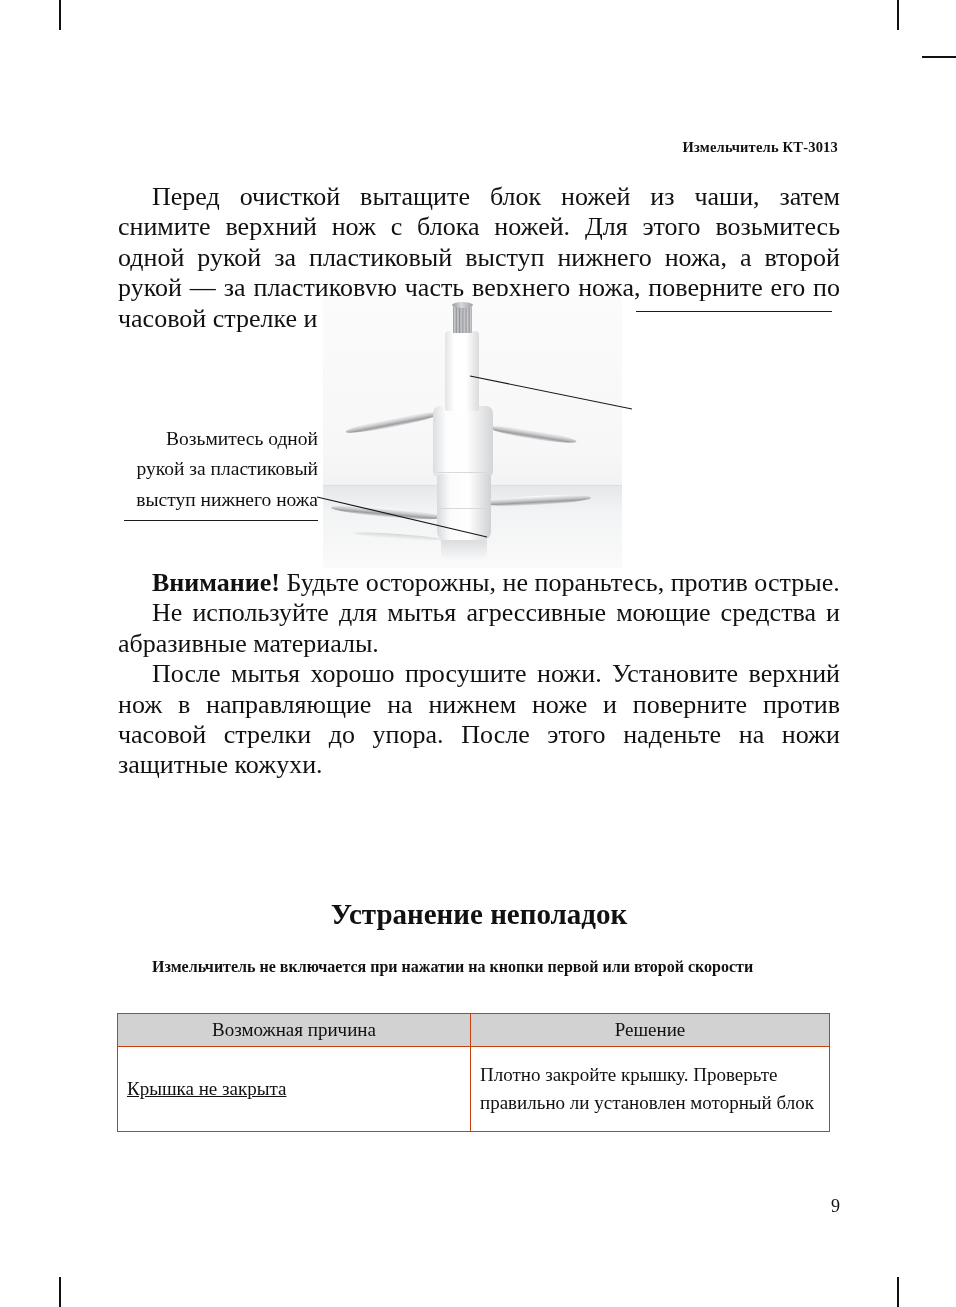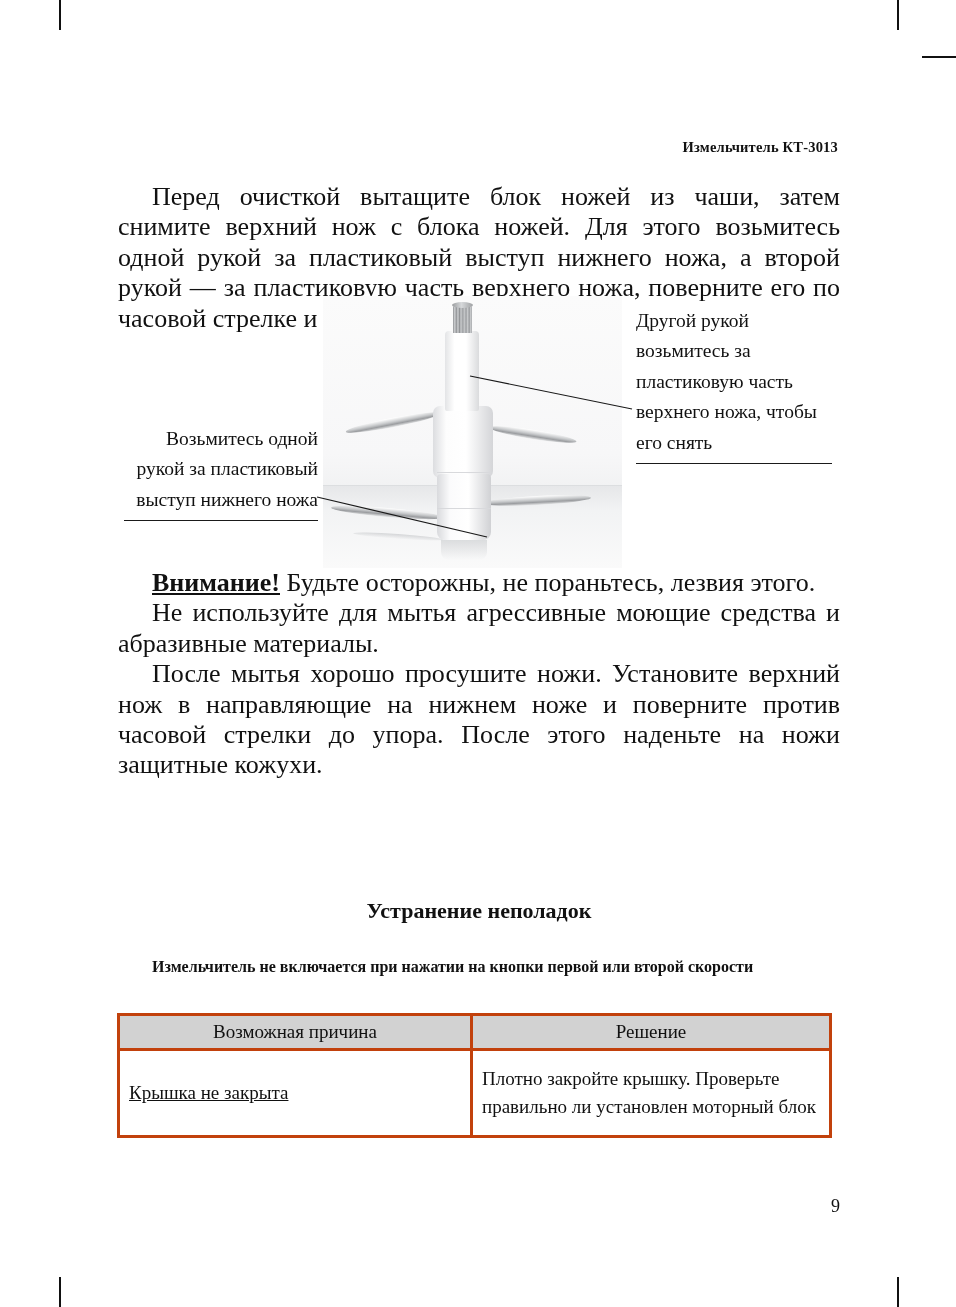"Другой рукой возьмитесь за пластиковую" span { html: <span>Другой рукой возьмитесь за пластиковую часть верхнего ножа, чтобы его снять</span> -> none }
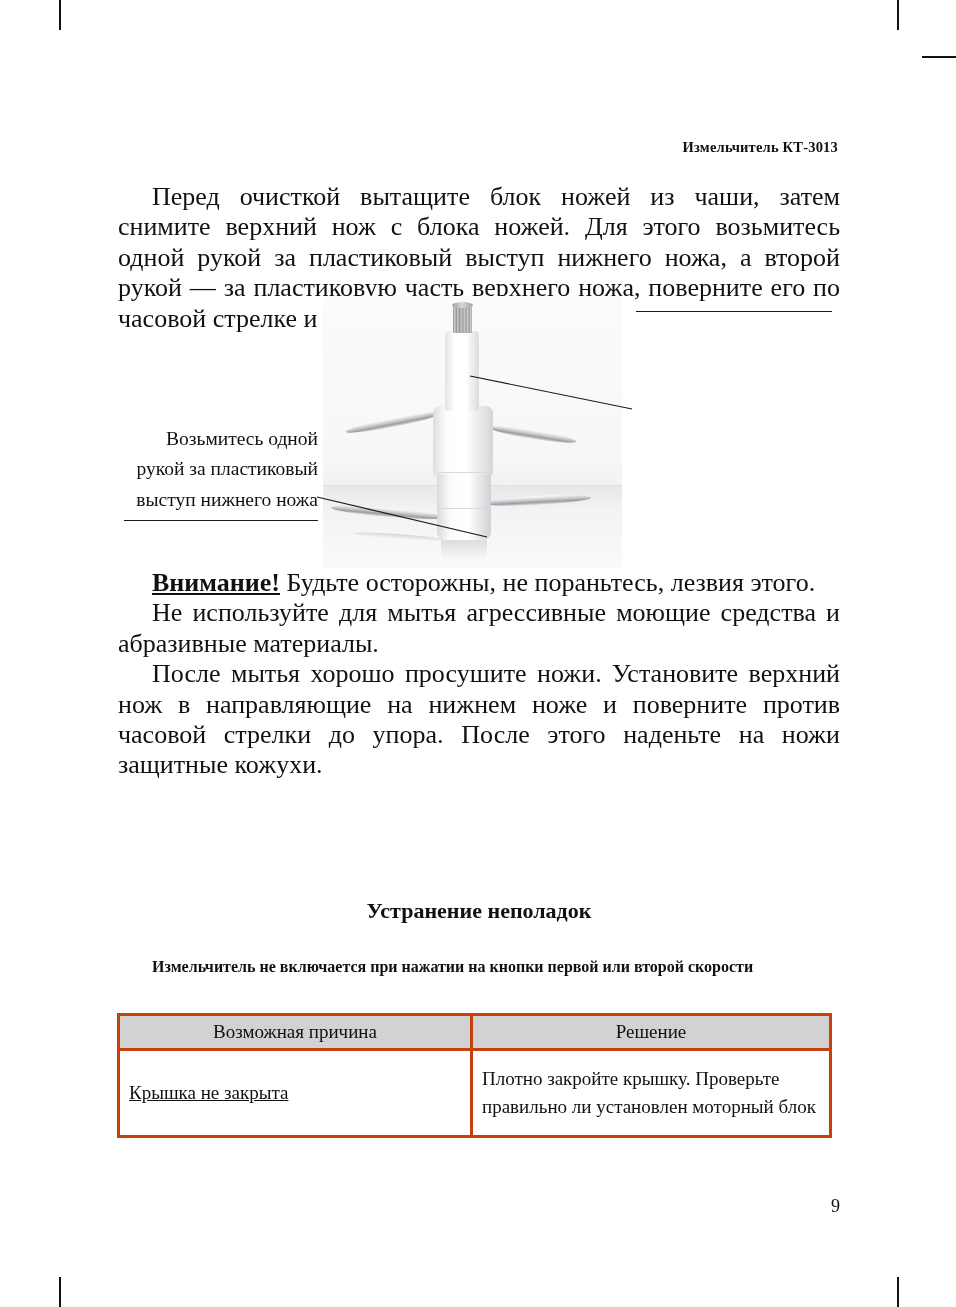"Внимание!" .lead-bold { text-decoration: underline -> none }
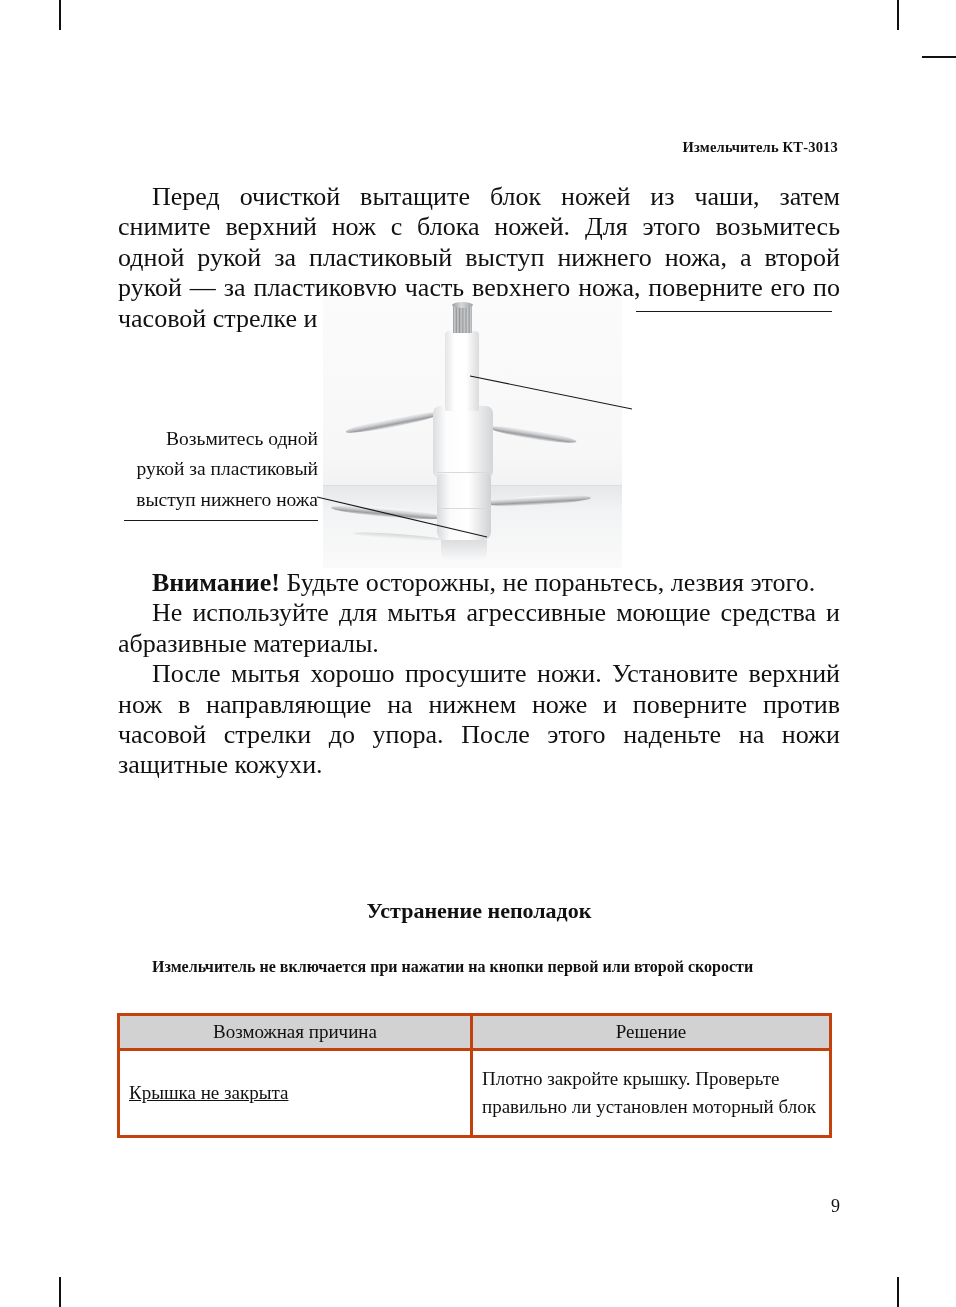"Будьте осторожны, не пораньтесь, лезвия" span { text: лезвия этого -> против острые }
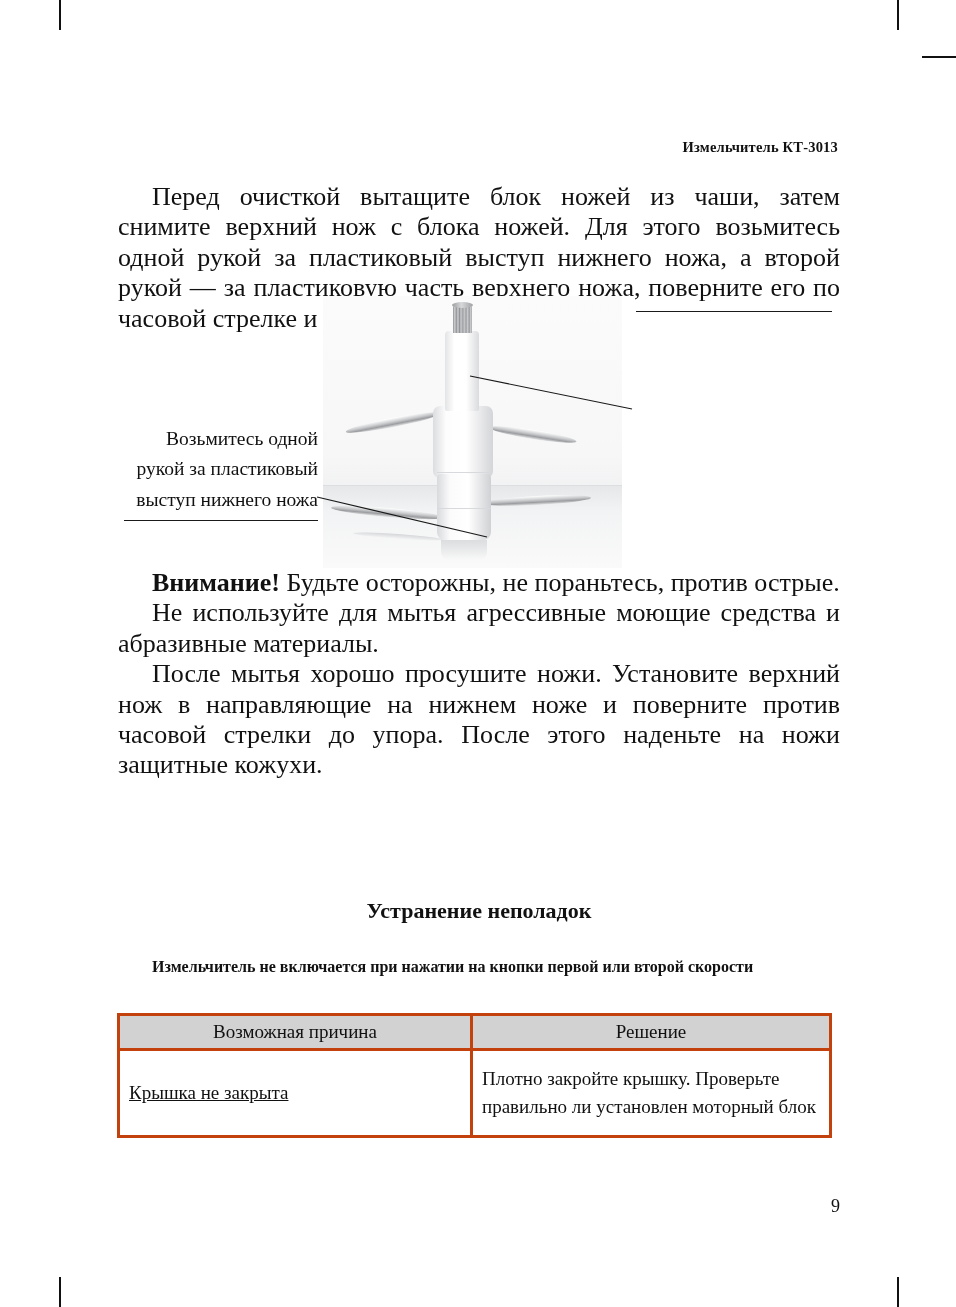"Устранение неполадок" .section-heading { font-size: 22px -> 29px }
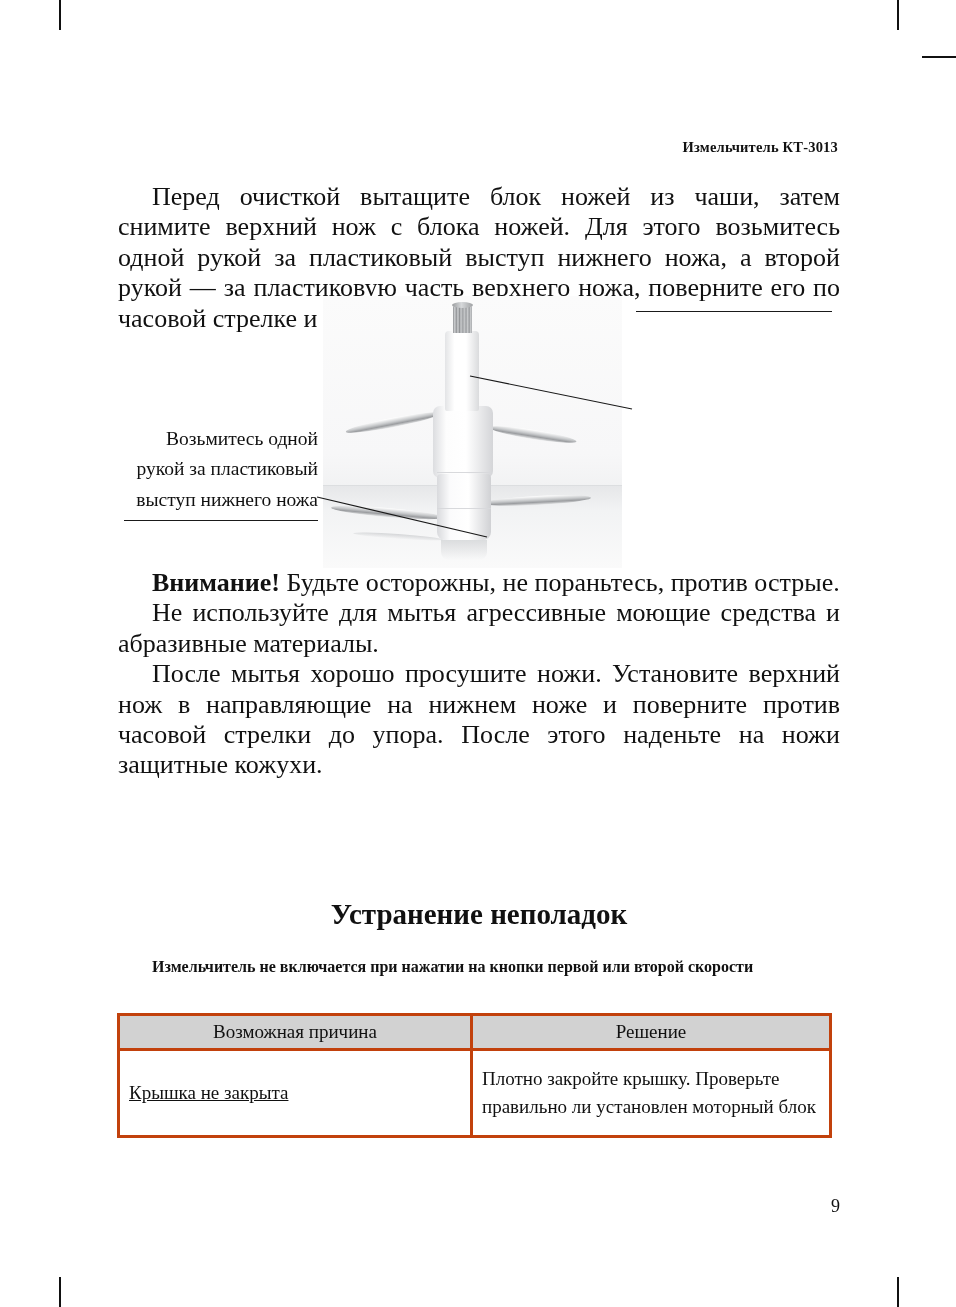"Возможная причина" .trouble-table th, .trouble-table td { border: 3px solid #c2410c -> 1px solid #c2410c }
